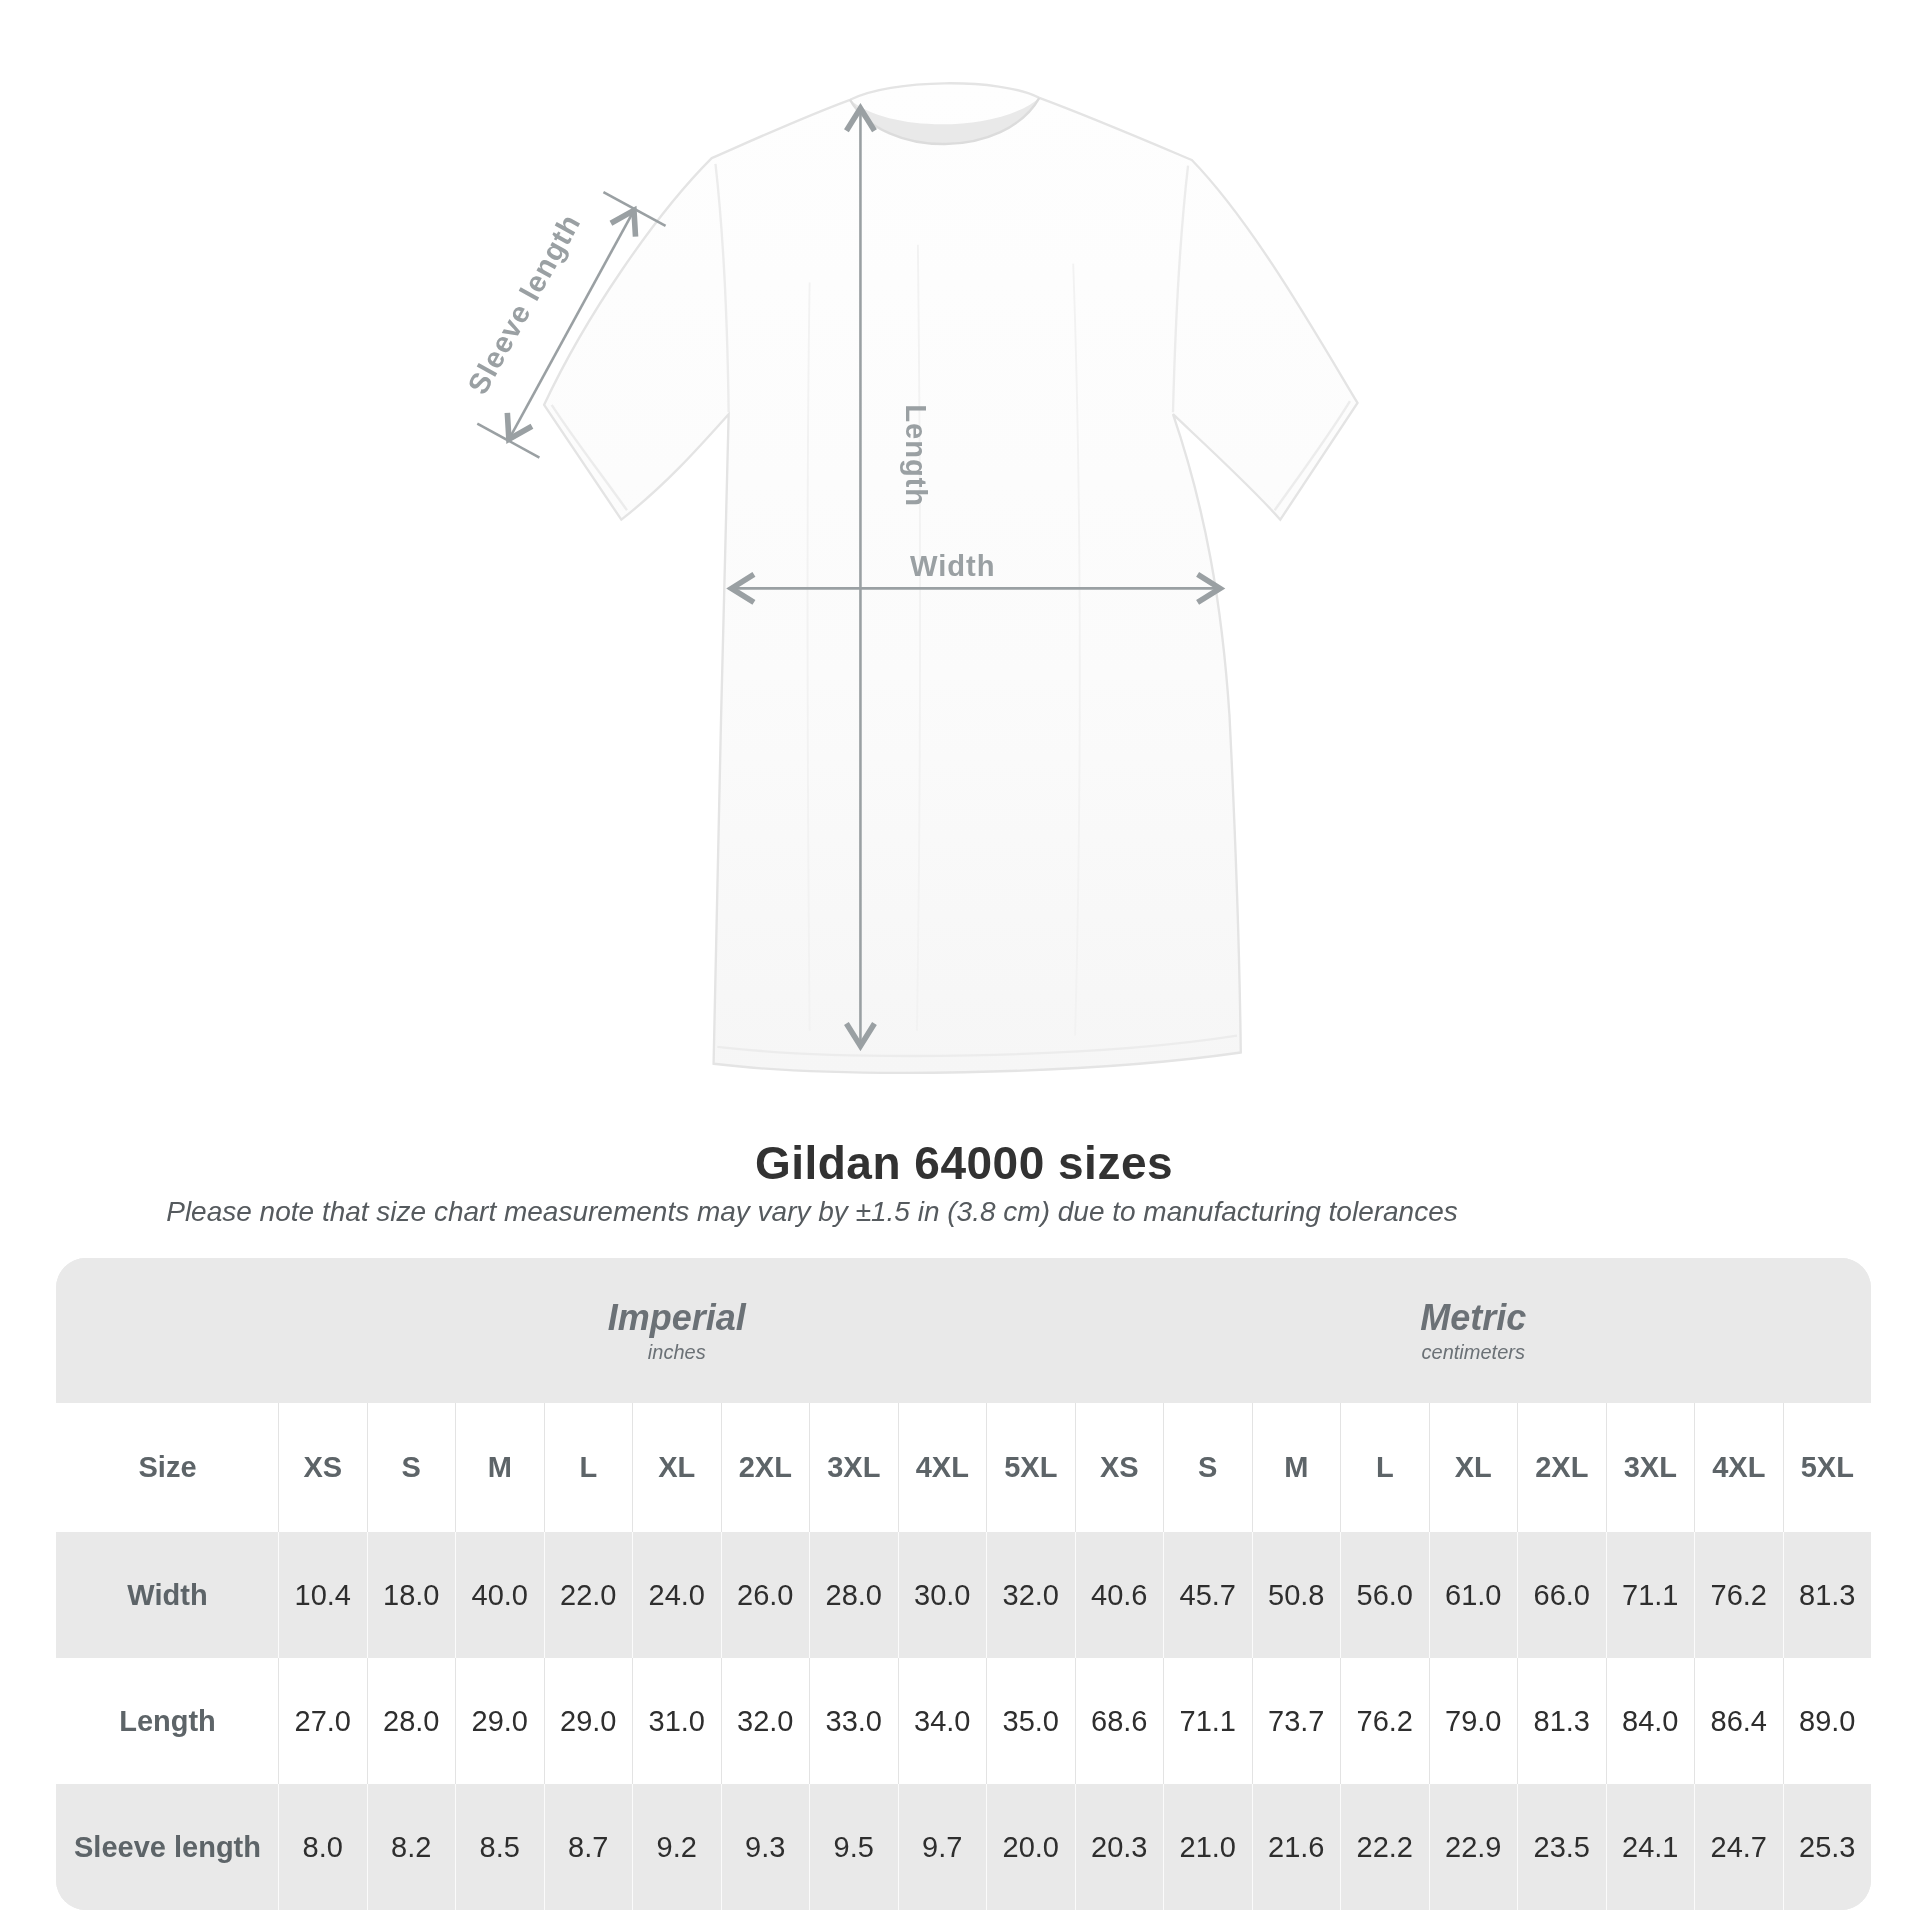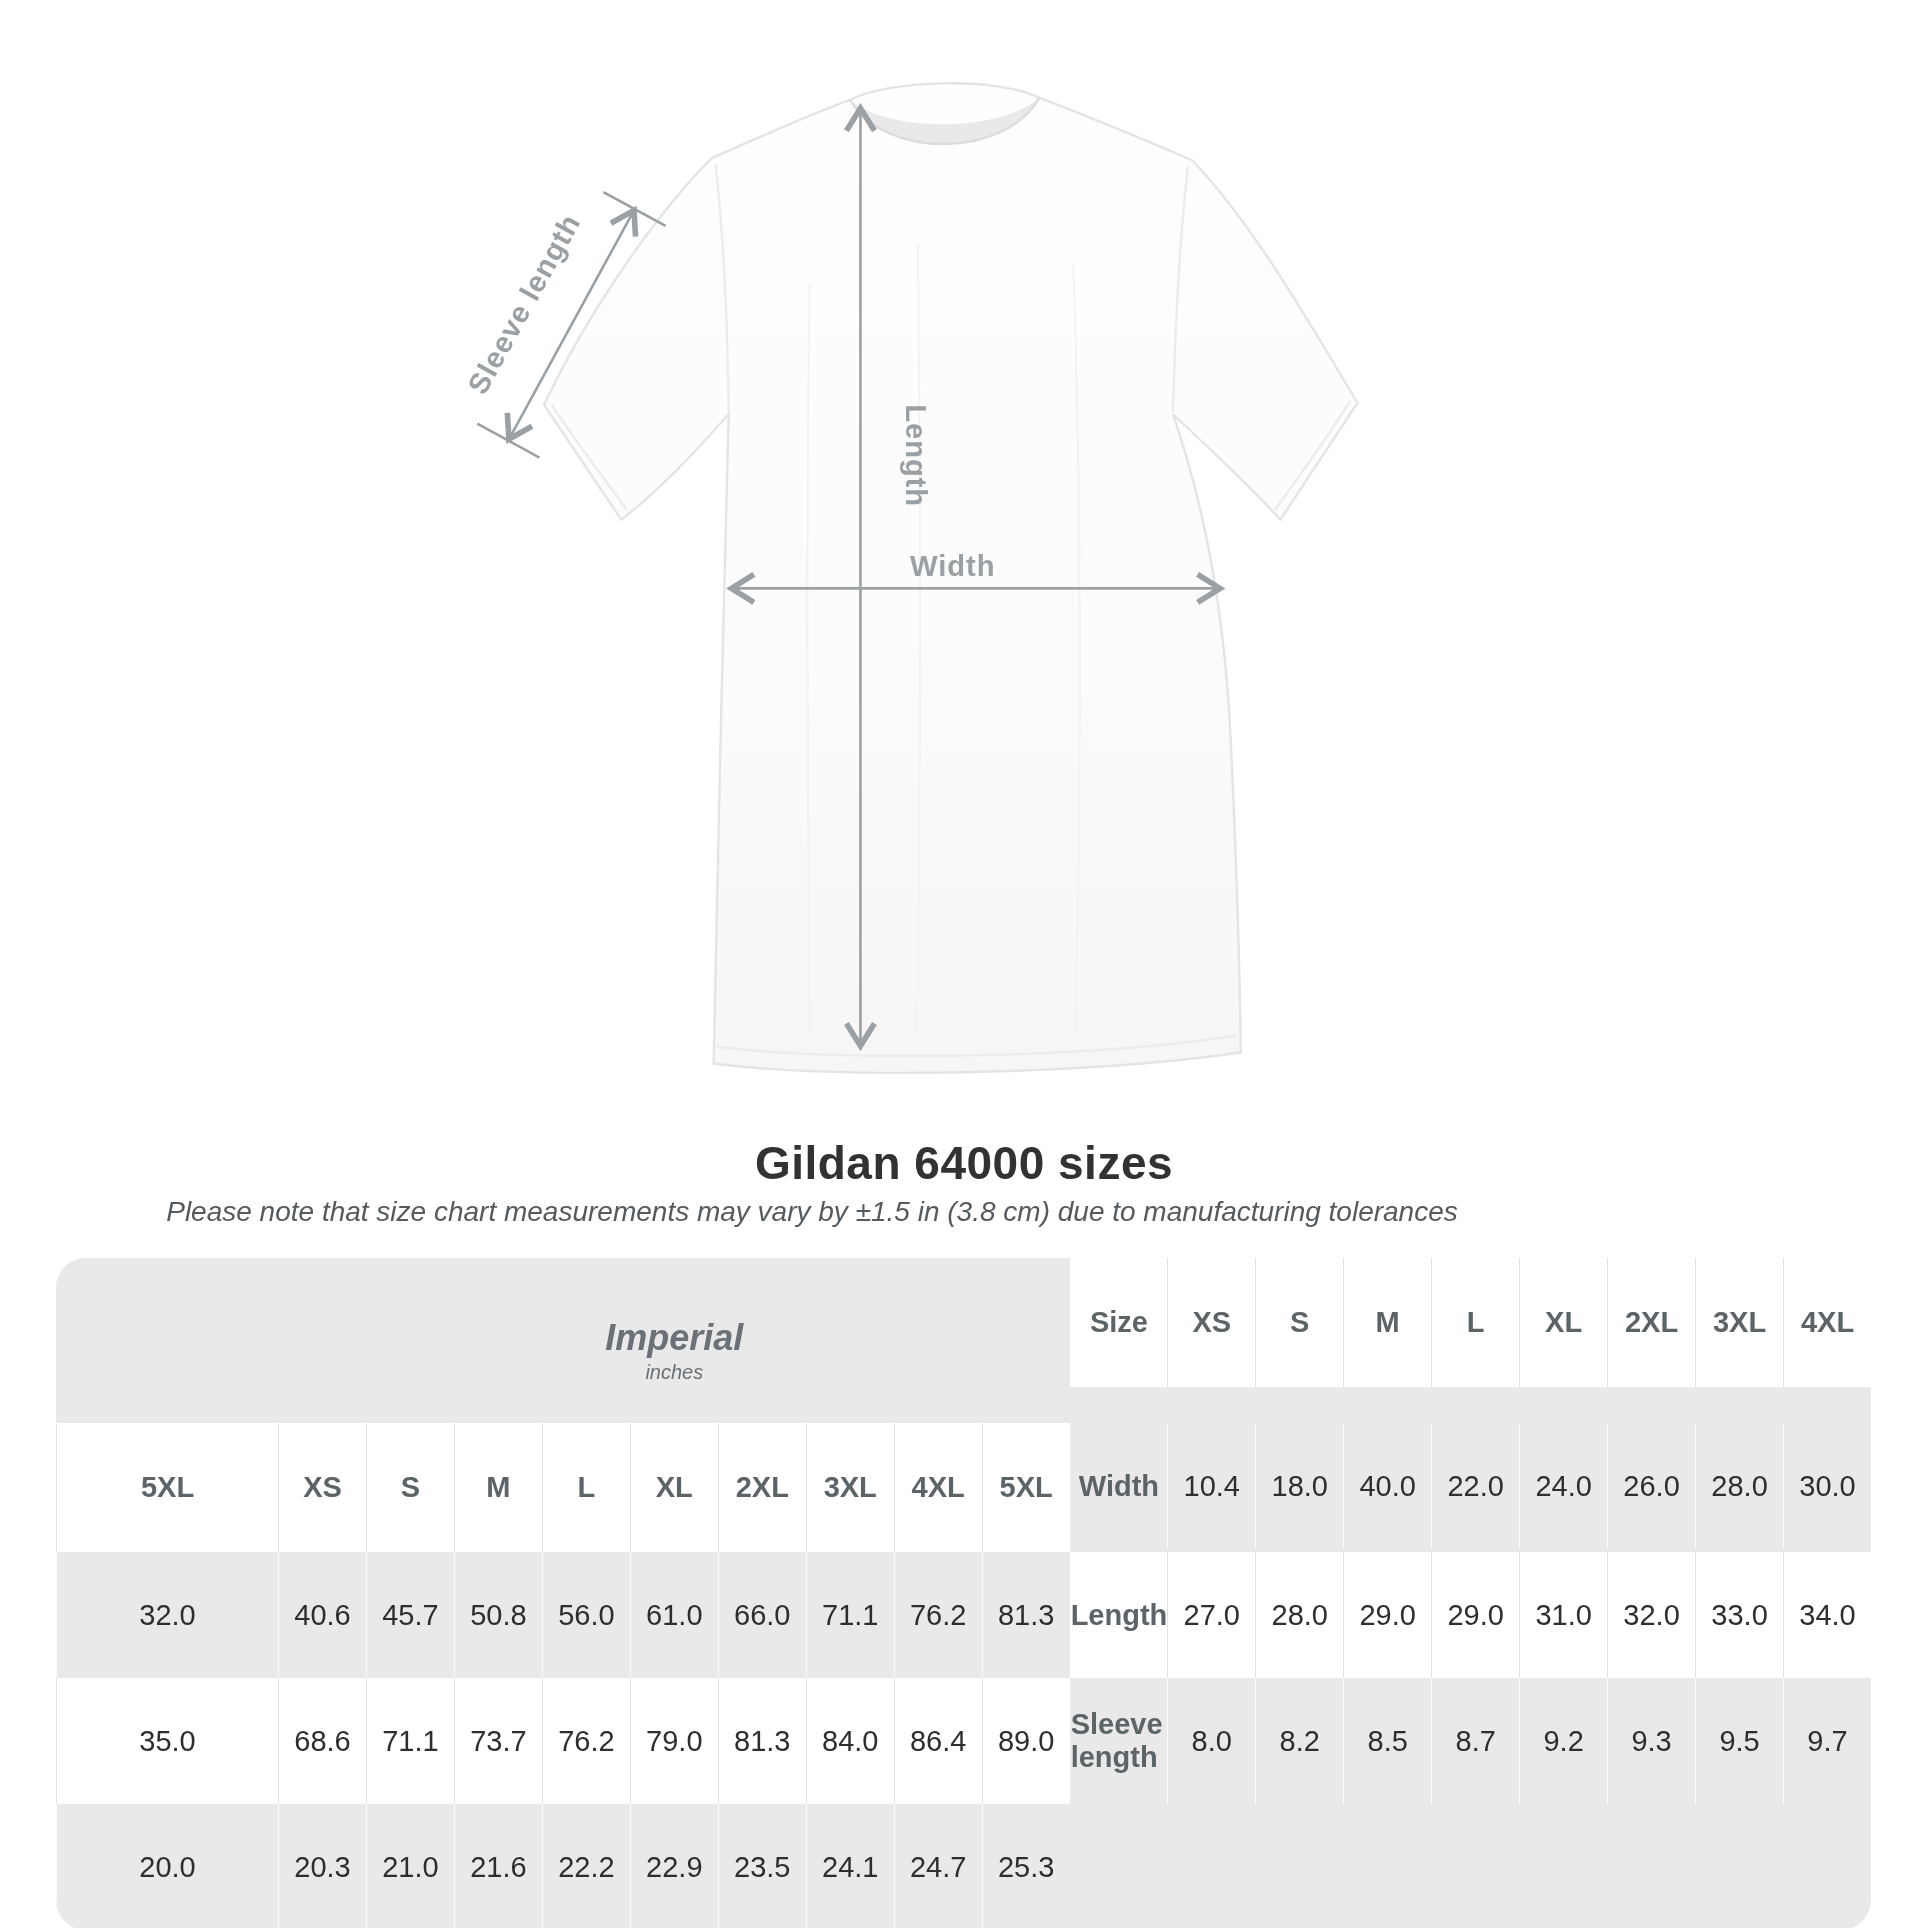"Imperial" .gcell { padding-top: 20px -> 0 }
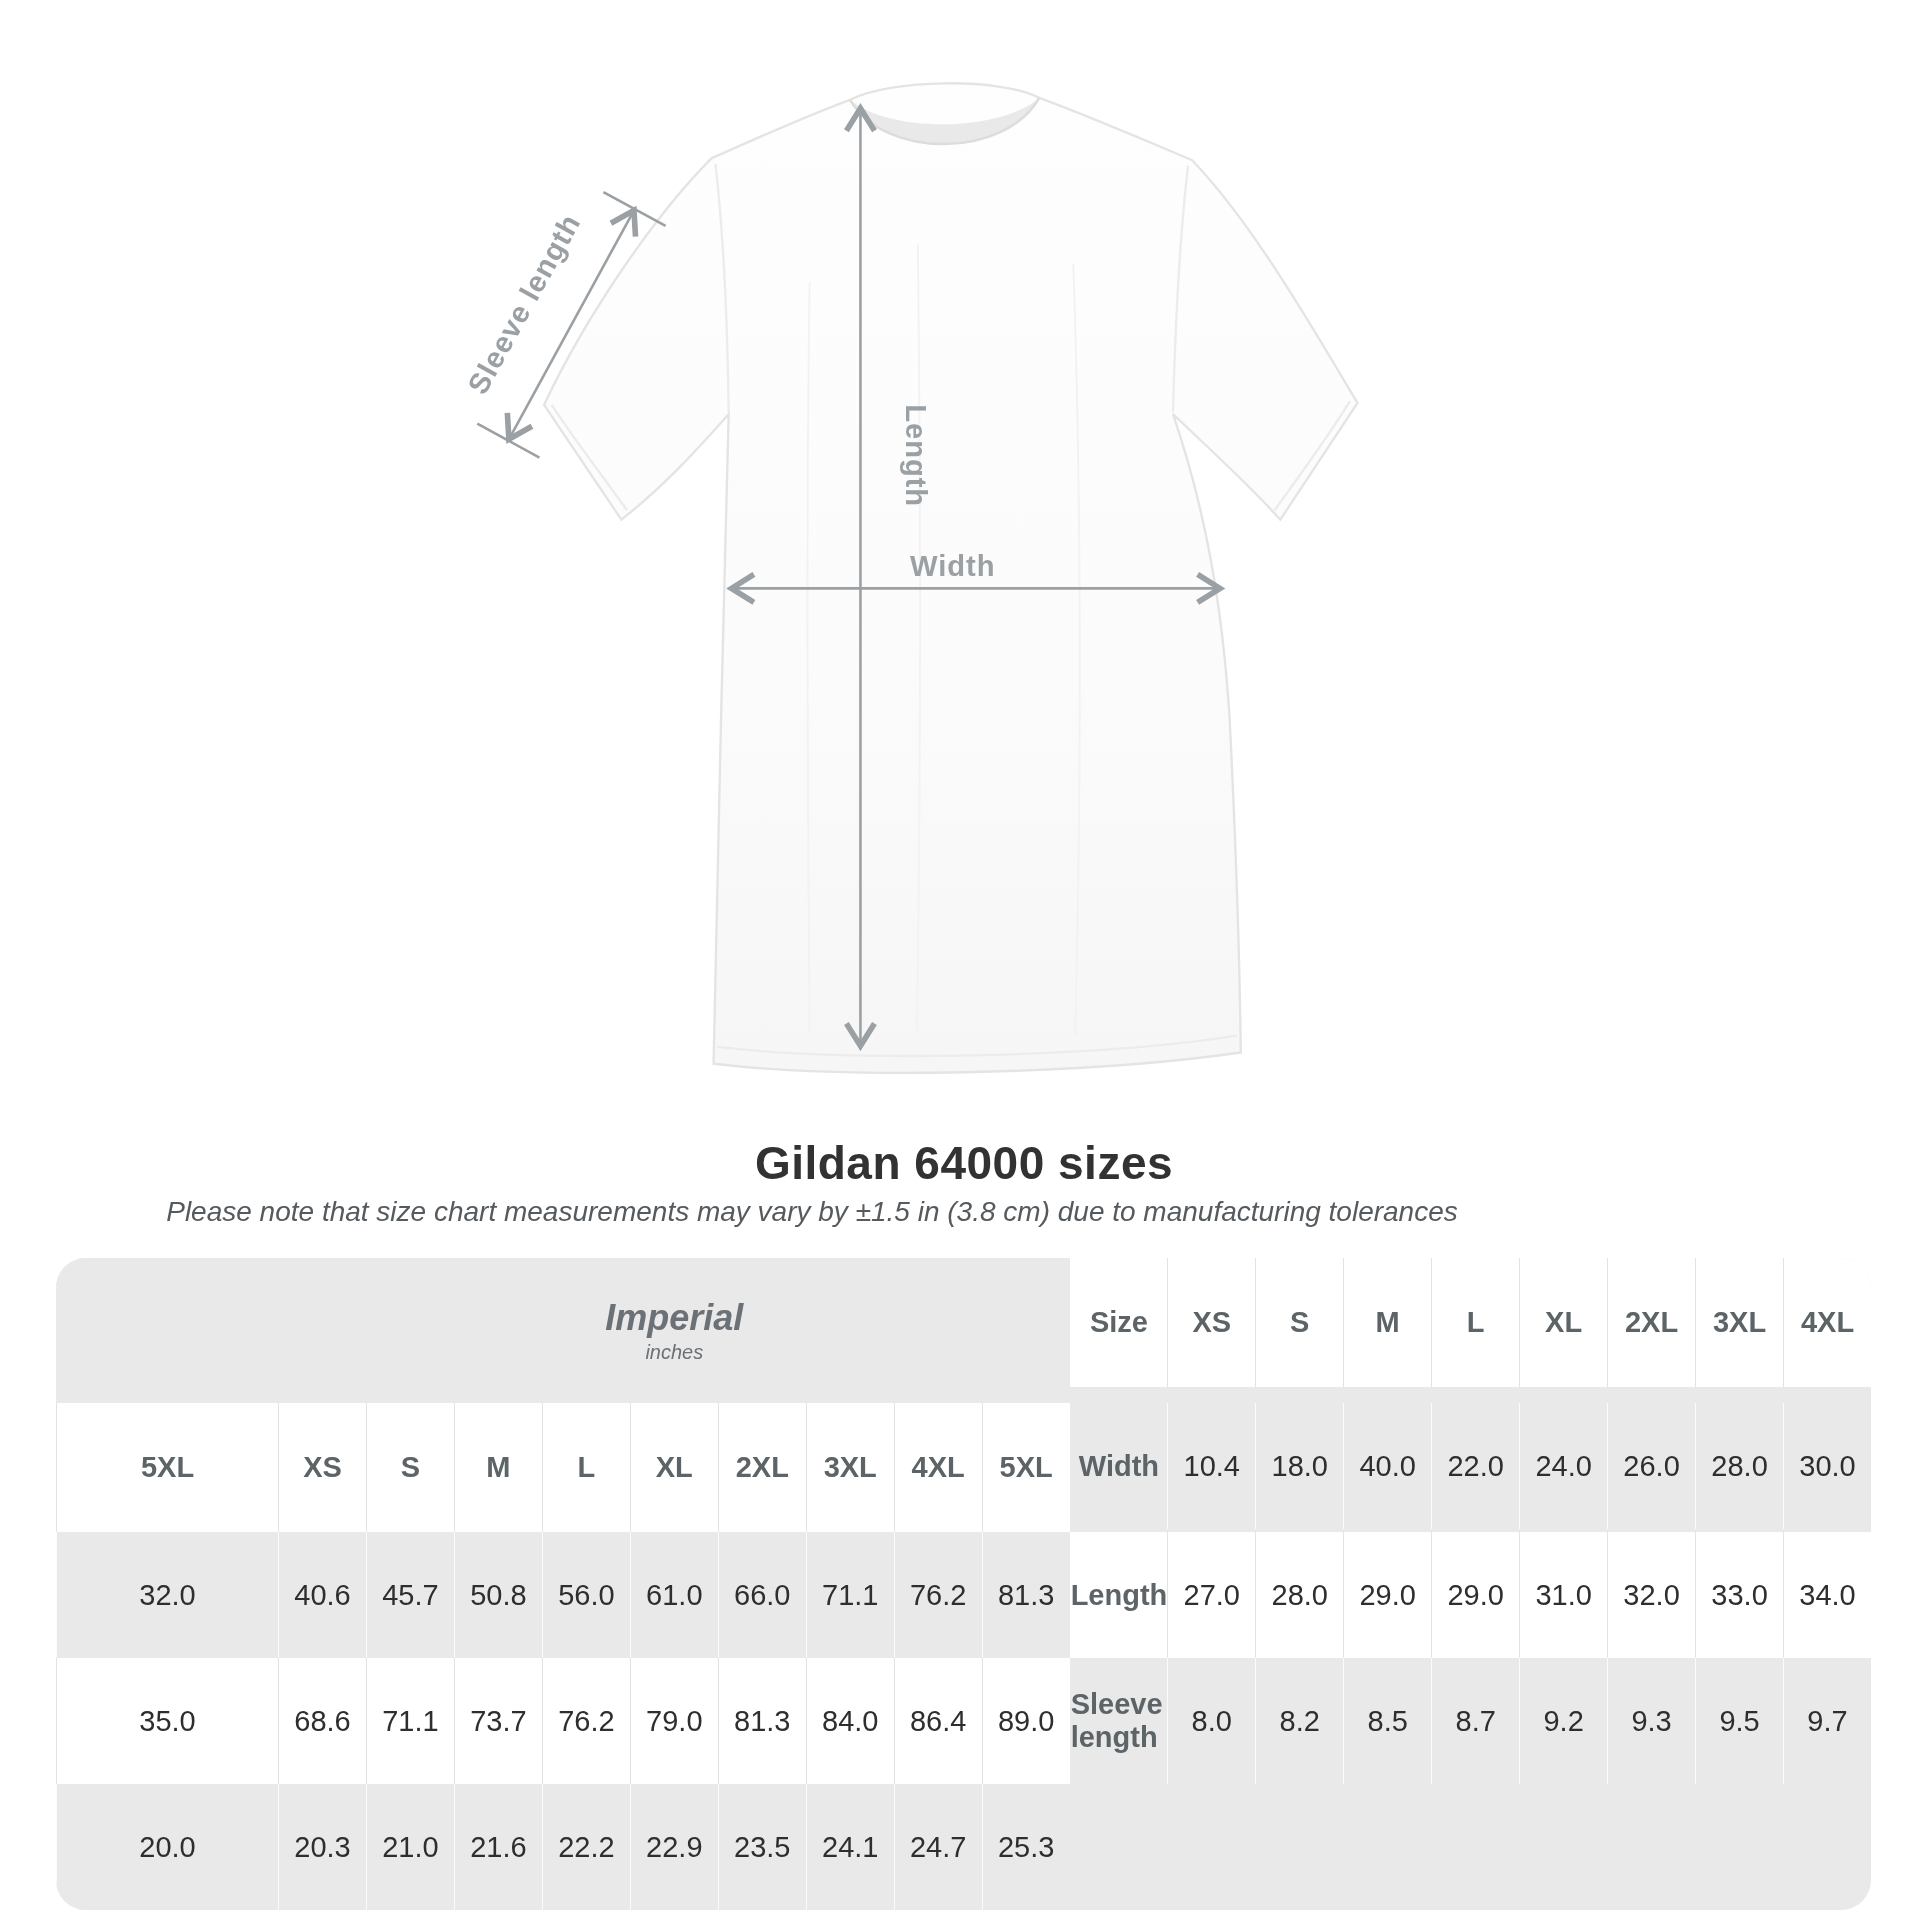"Metric" div.cell { html: none -> <div> <div>Metric</div> <div>centimeters</div> </div> }
